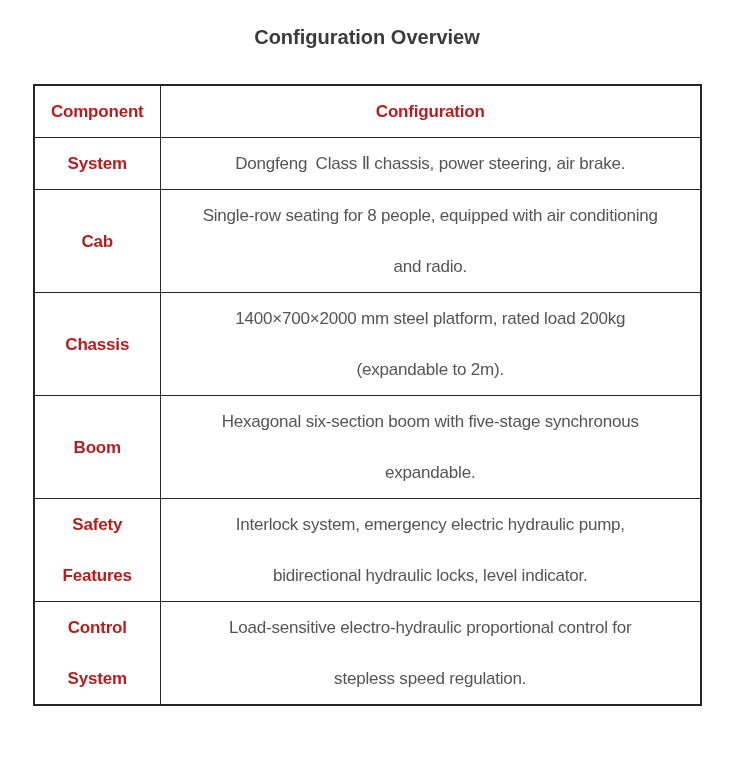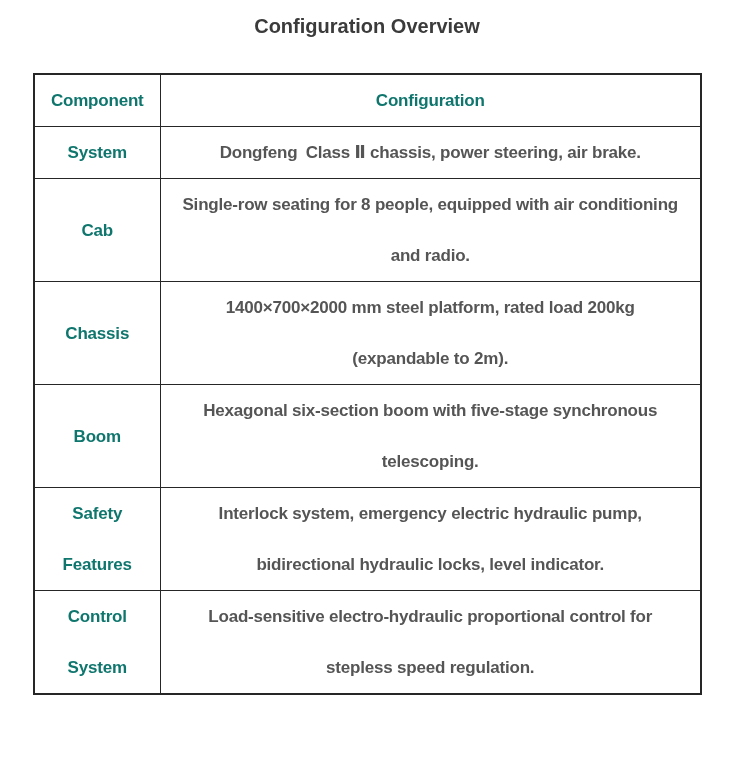"Configuration Overview" .title { margin: 1px -> 12px }
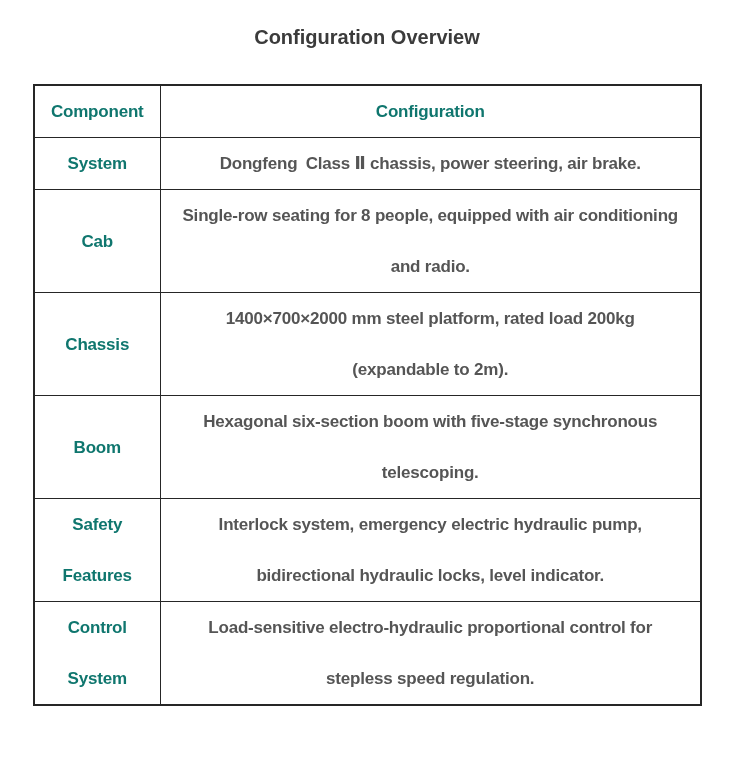"Component" table.config th, table.config td.comp { color: #0f766e -> #b91c1c }
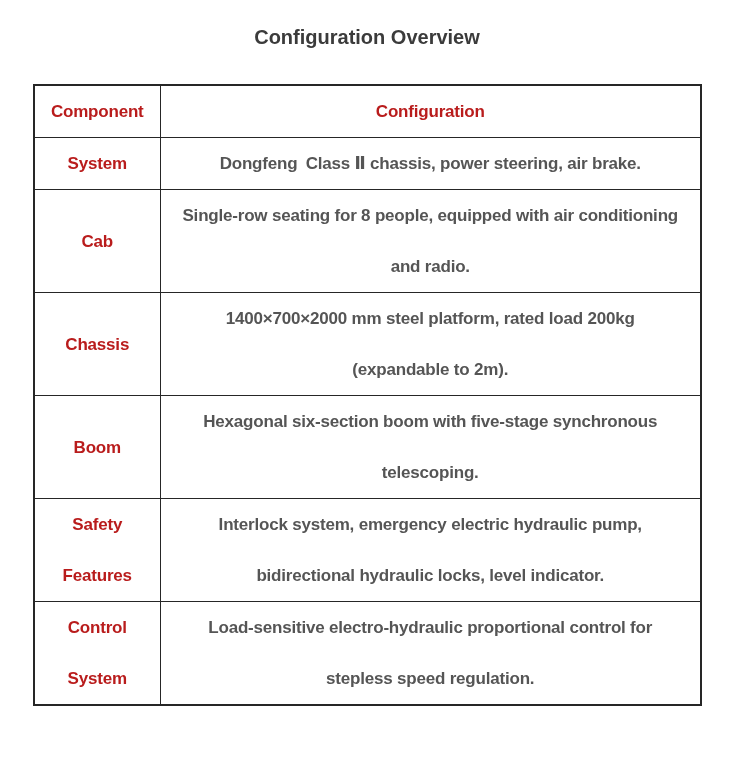"Dongfeng Class Ⅱ chassis, power" table.config td.spec { font-weight: bold -> normal }
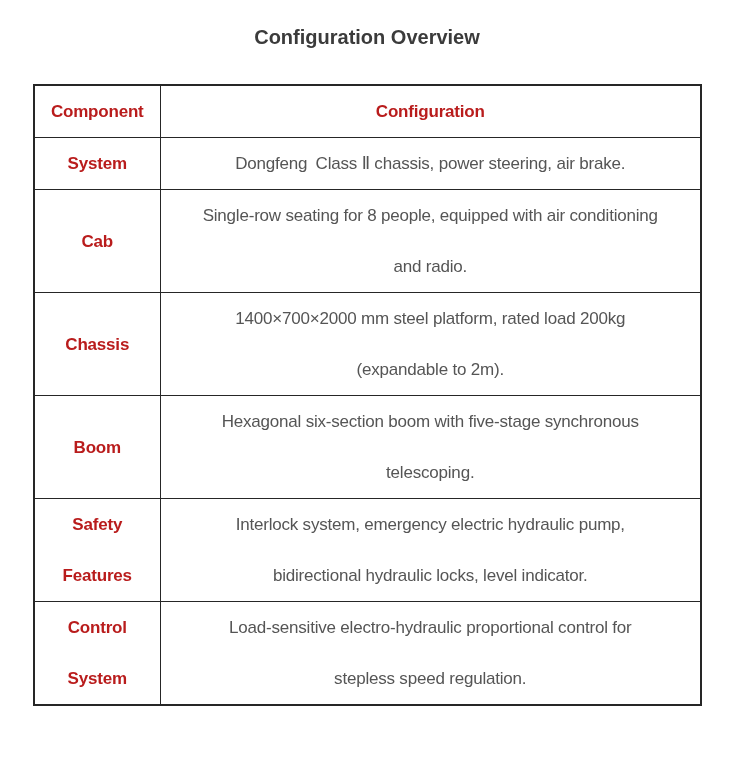"Hexagonal six-section boom with" td.spec { text: telescoping -> expandable }
